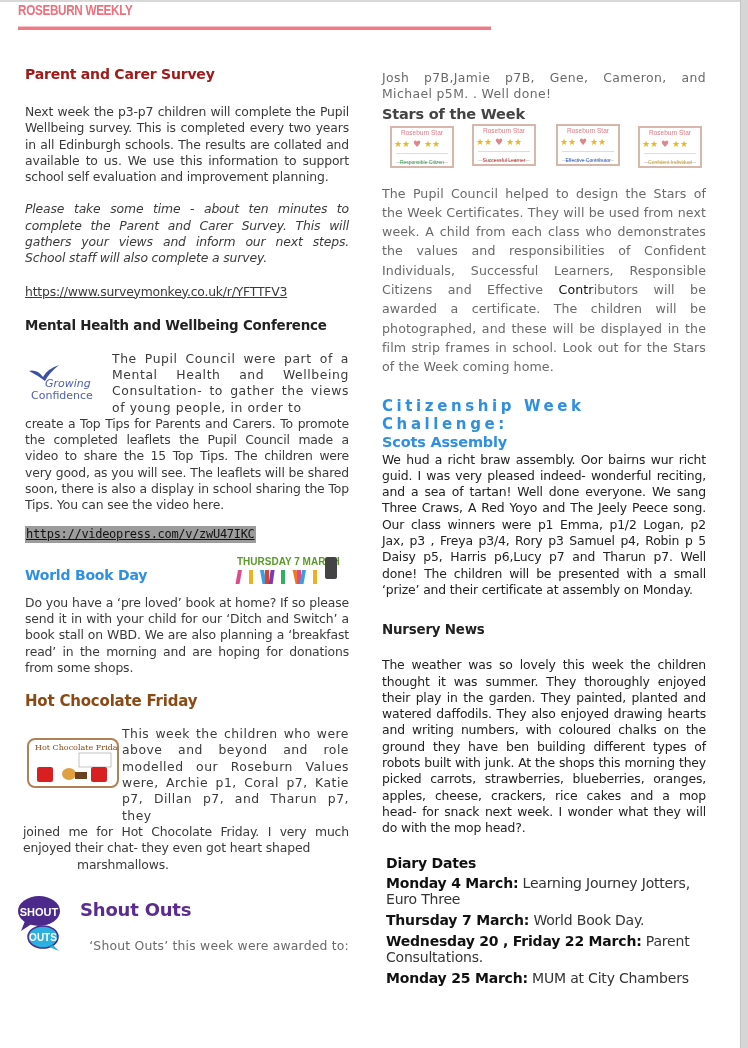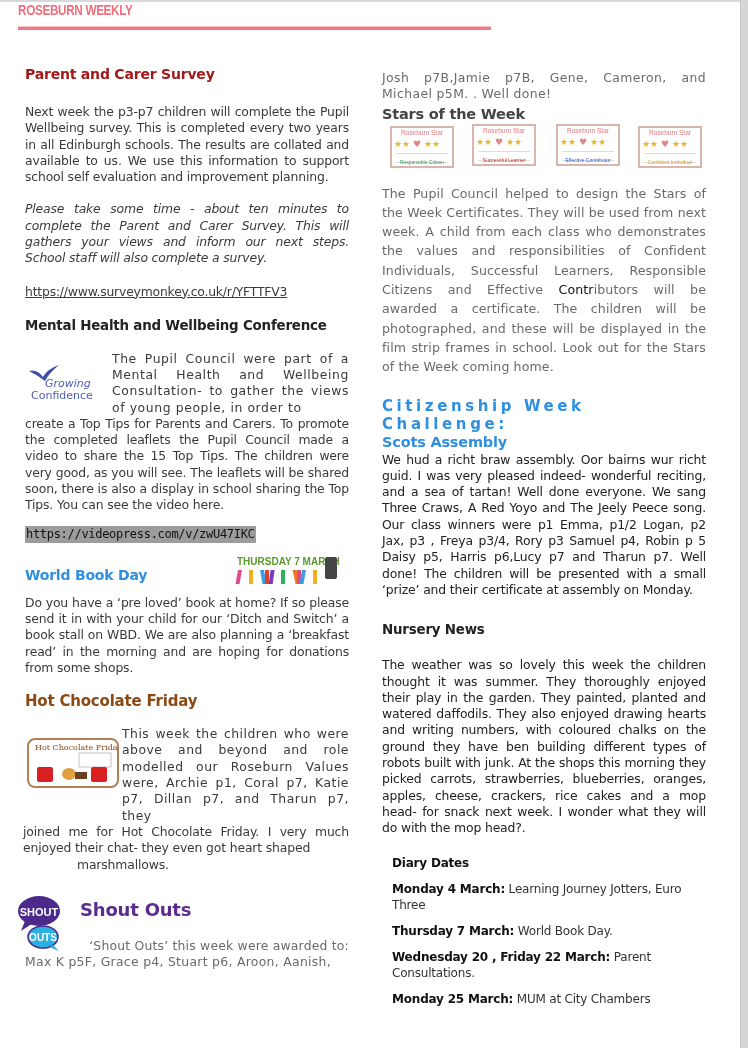"https://videopress.com/v/zwU47IKC" .code-link { text-decoration: none -> underline }
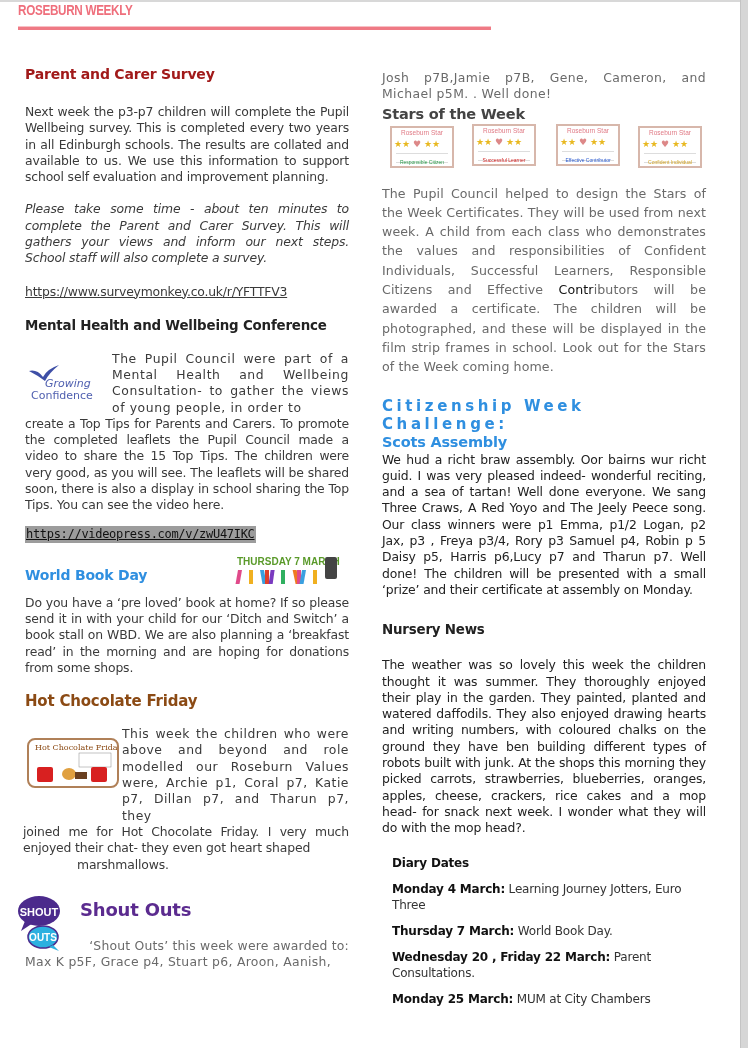"Diary Dates" .diary-line { font-size: 12px -> 14px; margin: 10px -> 4px }
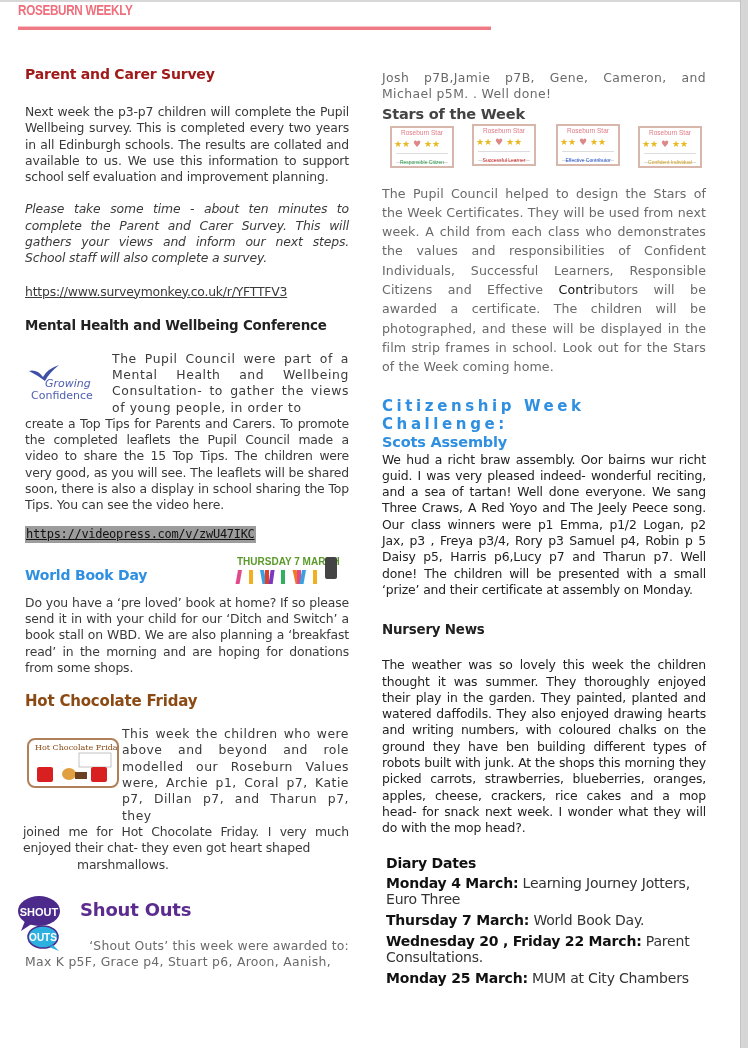"Max K p5F, Grace p4," p.para { html: <p>Max K p5F, Grace p4, Stuart p6, Aroon, Aanish,</p> -> none }
